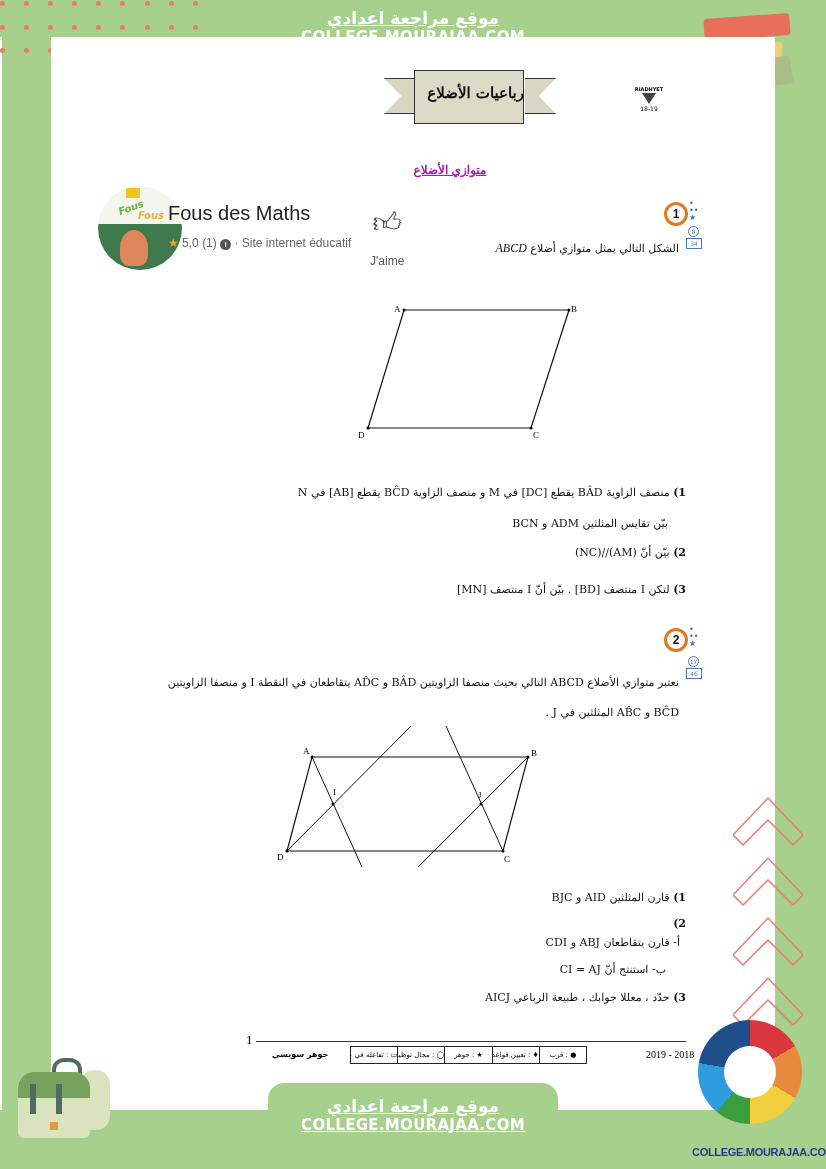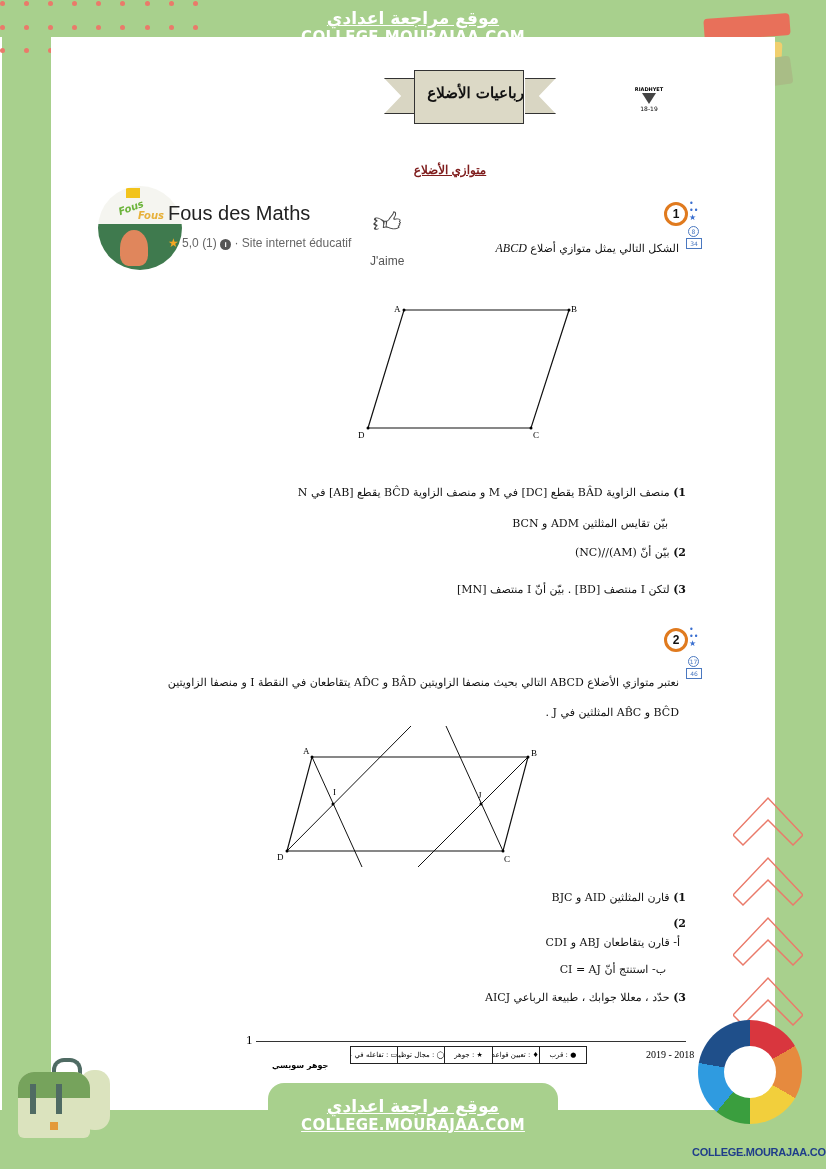"متوازي الأضلاع" div { color: #7f1d1d -> #a21caf; font-family: Liberation Serif, serif -> Liberation Sans, sans-serif }
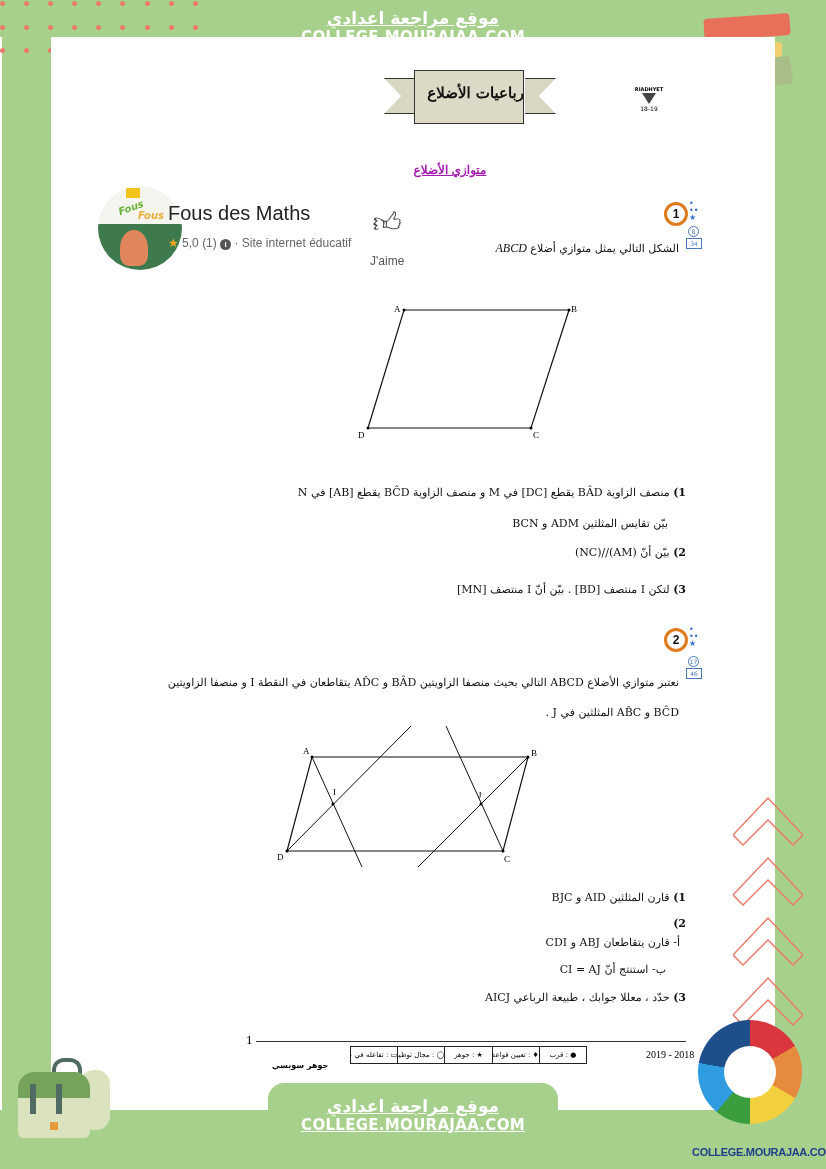"جوهر سويسي" div { margin-top: 11px -> none }
